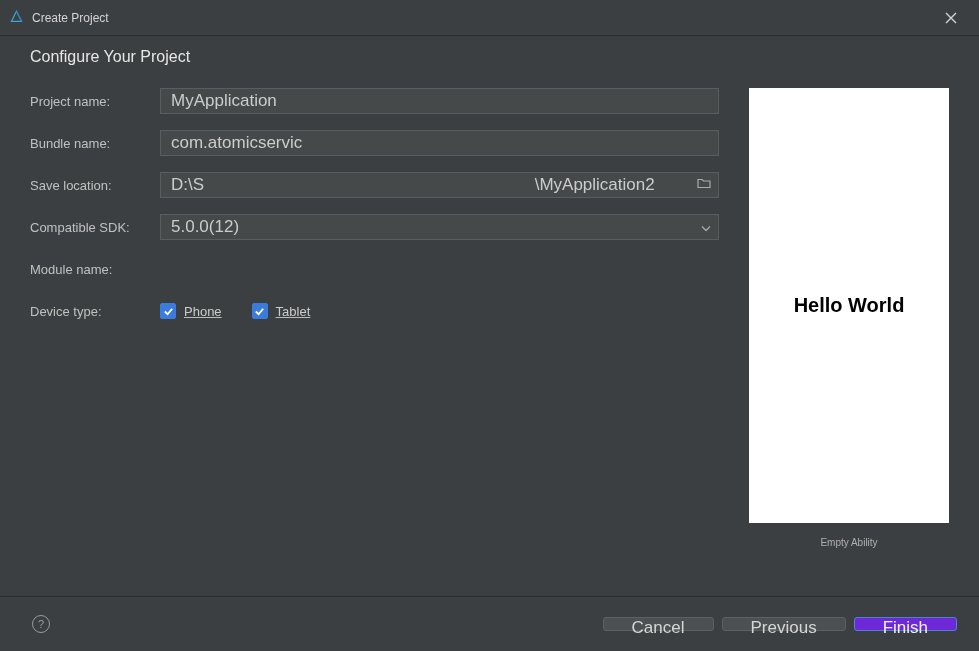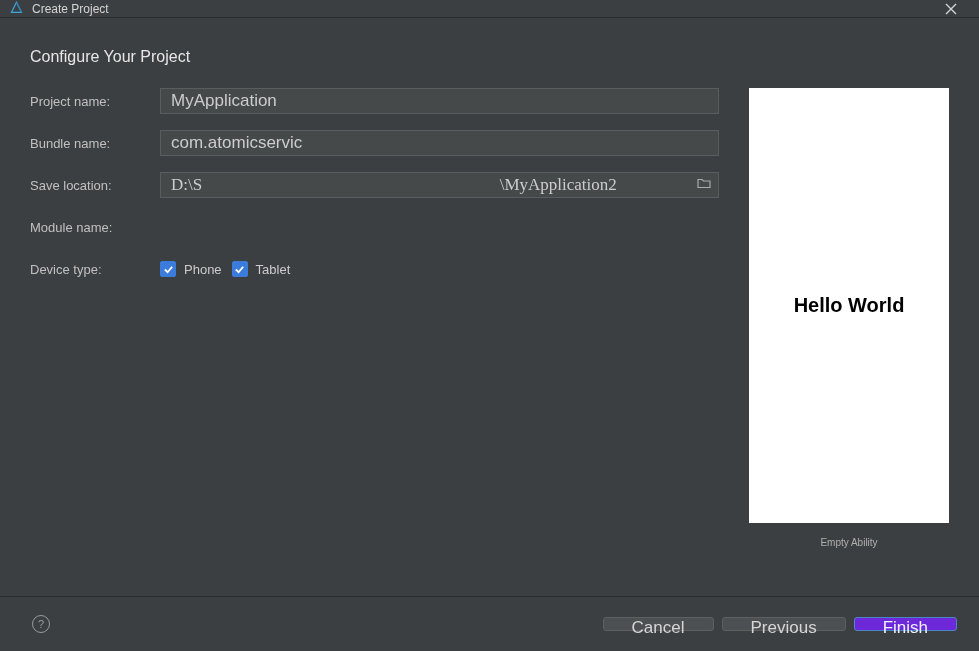"Create Project" .titlebar { height: 18px -> 36px }
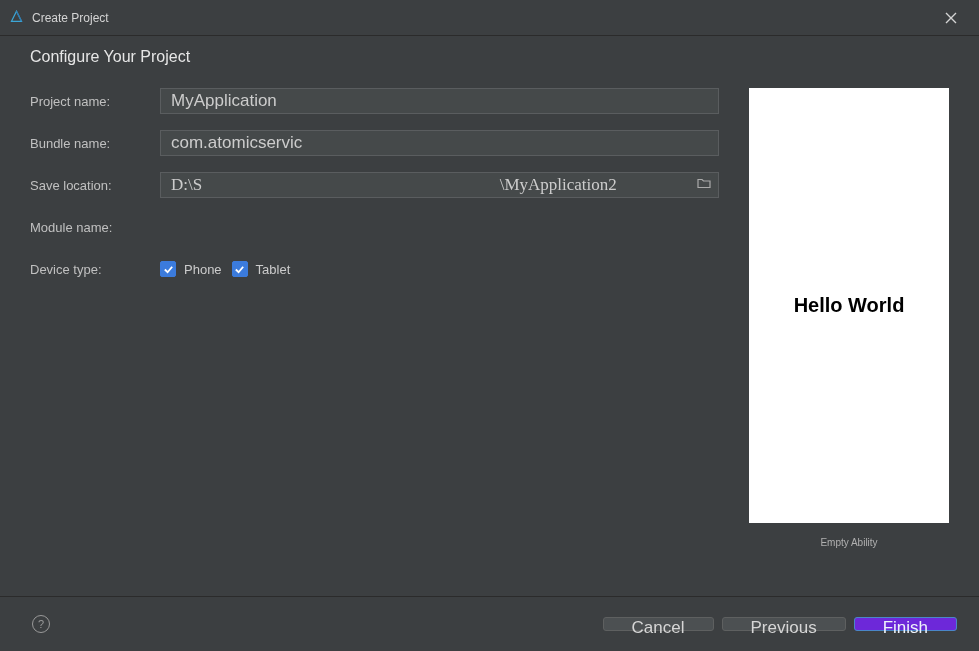"D:\S \MyApplication2" .input.with-icon { font-family: Liberation Serif, serif -> none }
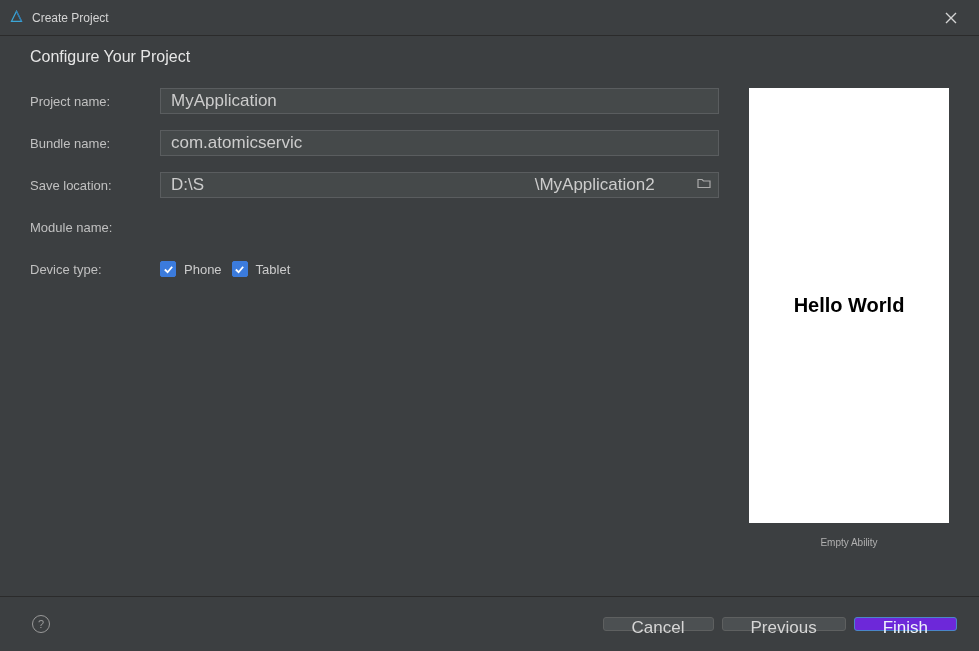"Compatible SDK:" div.row { html: none -> <div> <div>Compatible SDK:</div> <div> <div> <span>5.0.0(12)</span> </div> <span> <svg> <path></path> </svg> </span> </div> </div> }
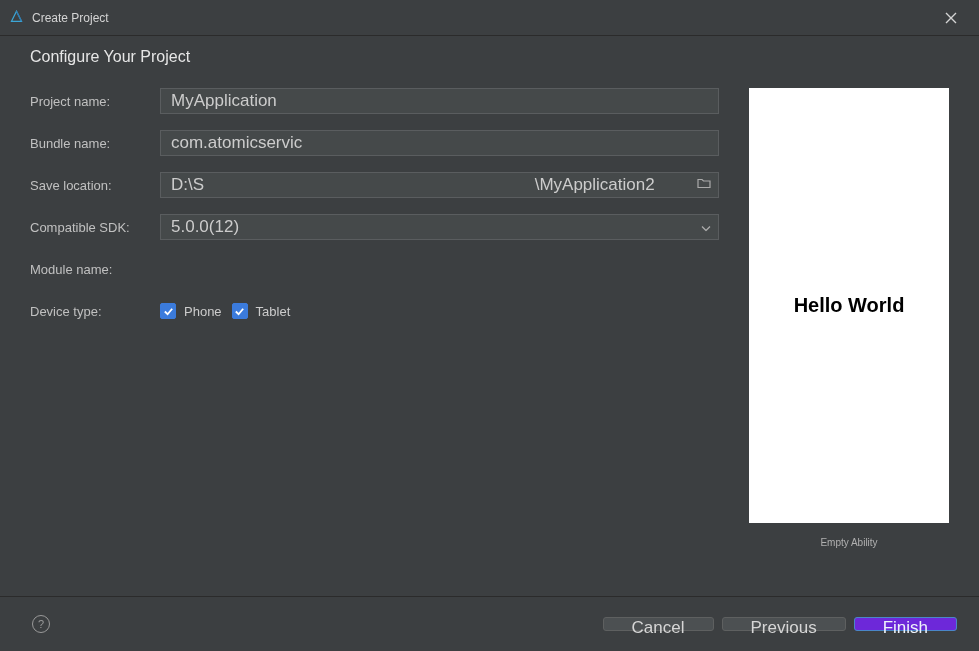"Phone" .checks { gap: 10px -> 30px; text-decoration: none -> underline }
